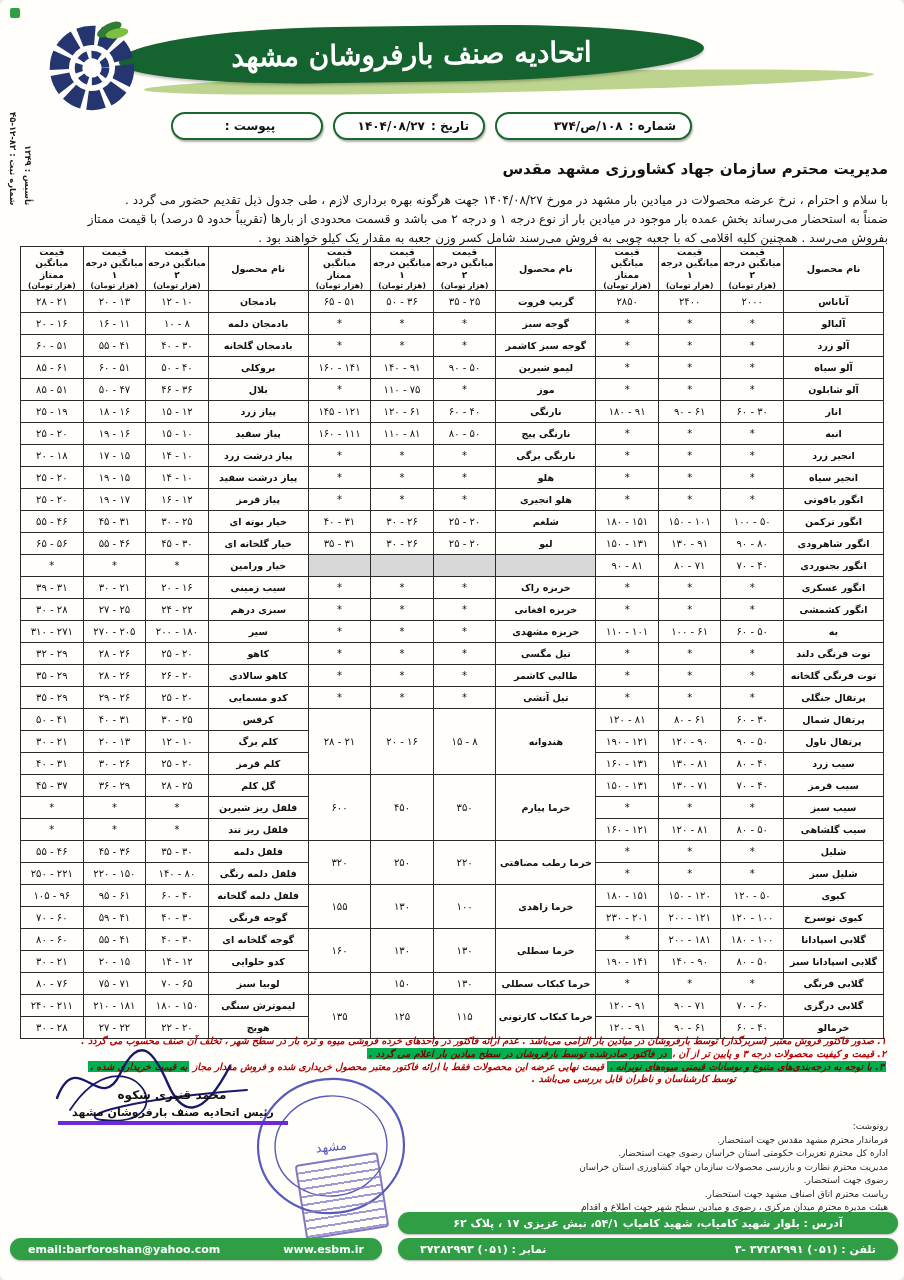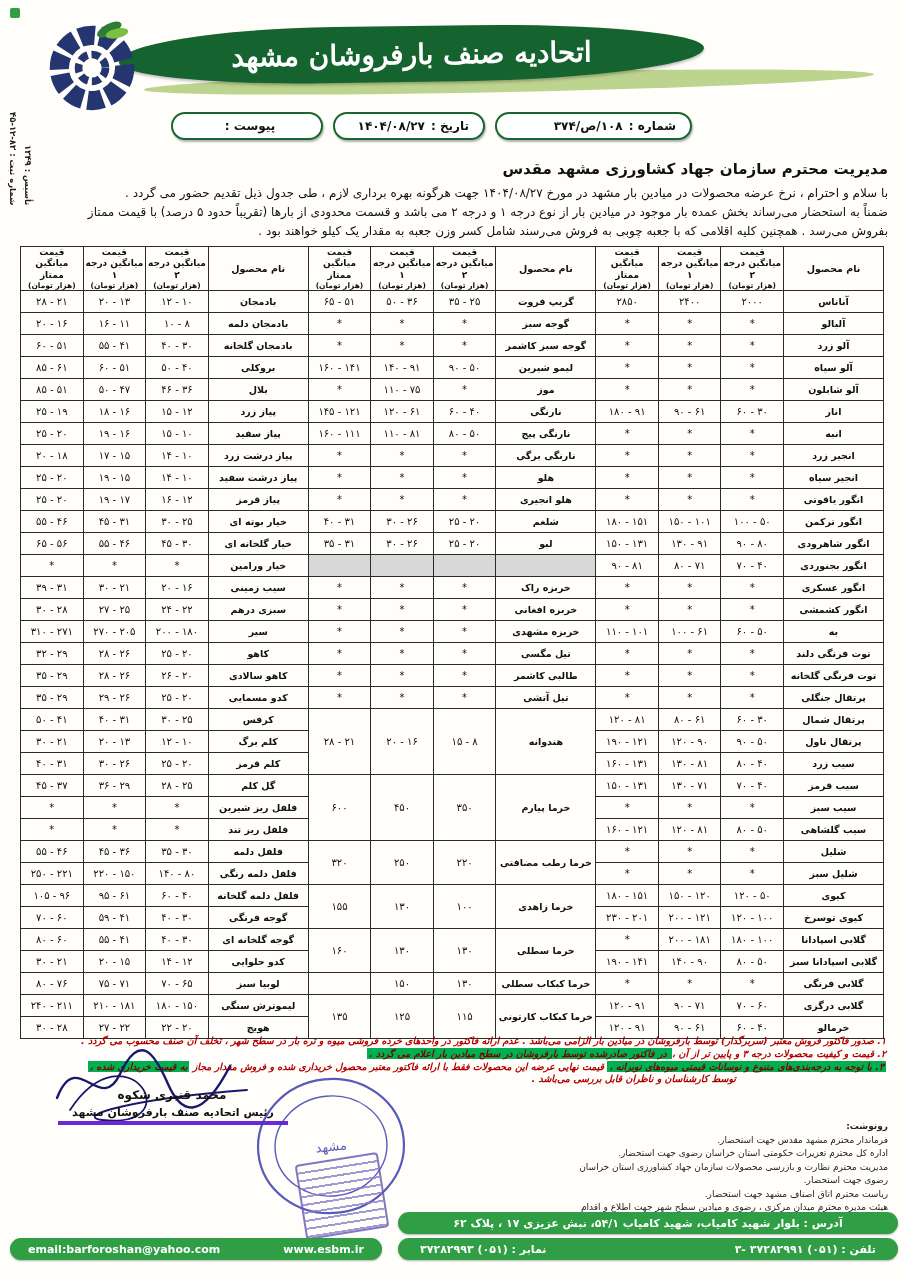"اتحادیه صنف بارفروشان مشهد" .page { border-radius: none -> 6px }
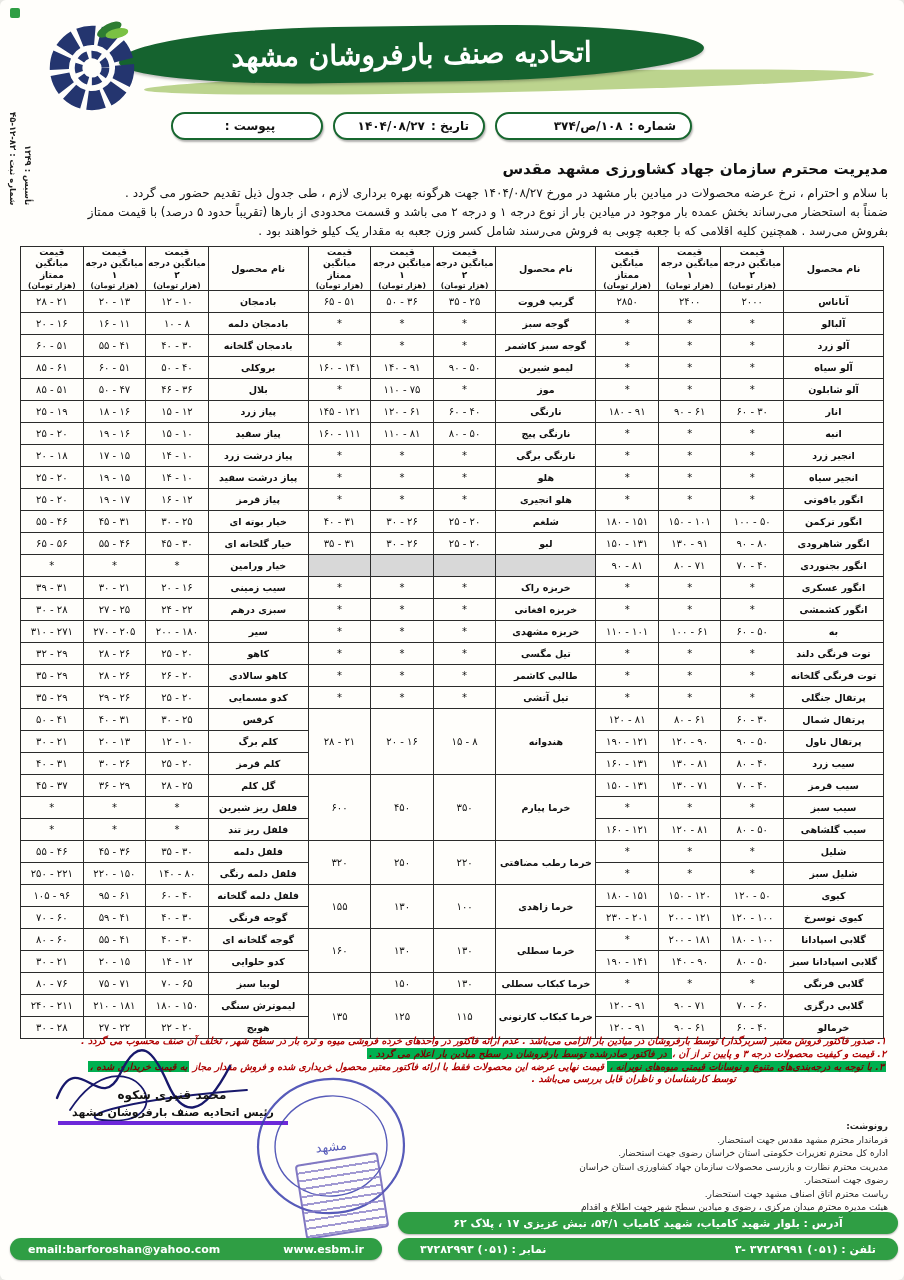"با سلام و احترام ،" .body-text { top: 184px -> 191px }
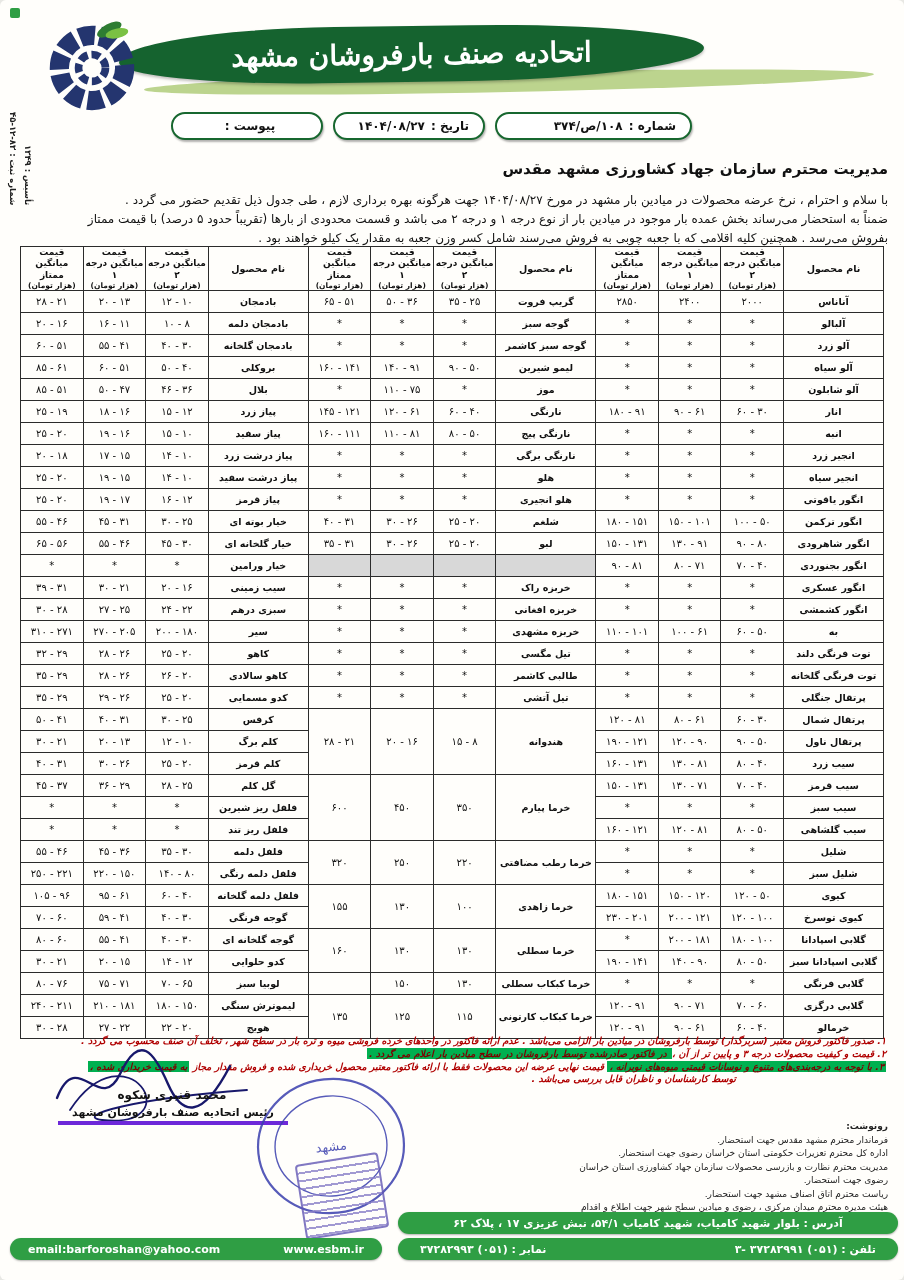"رونوشت:" .copies .lbl { font-weight: bold -> normal }
